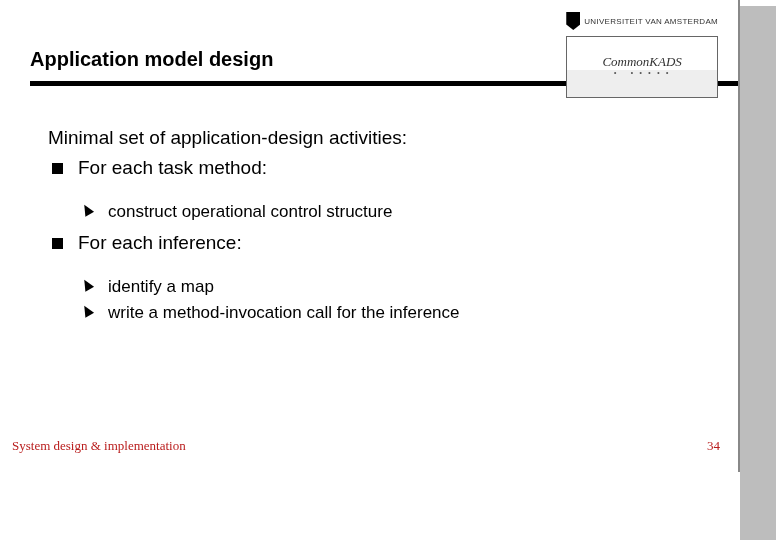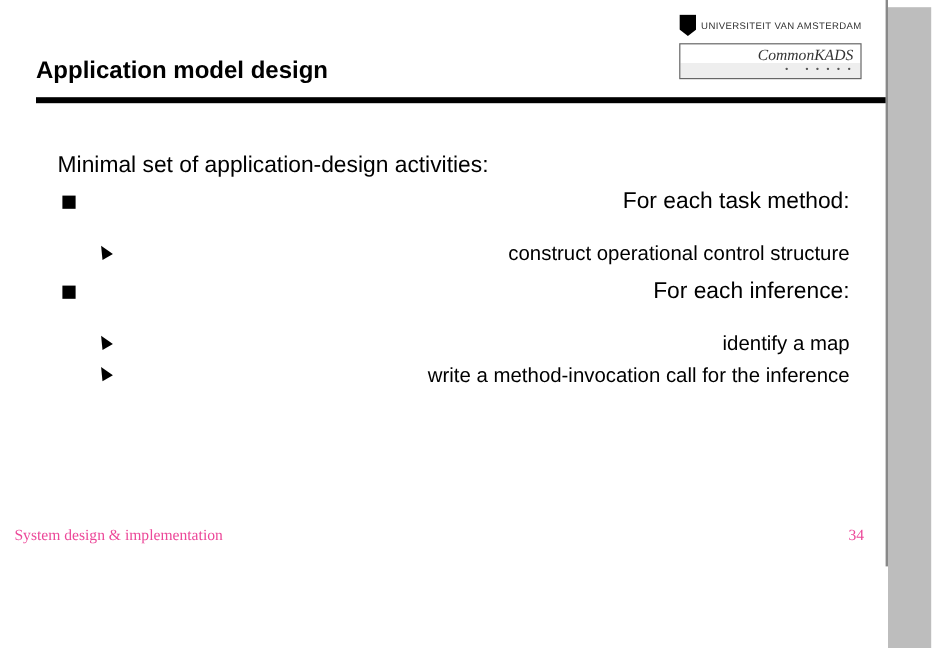"CommonKADS" .logo2 { padding: 2px 6px -> 18px 6px; text-align: none -> center }
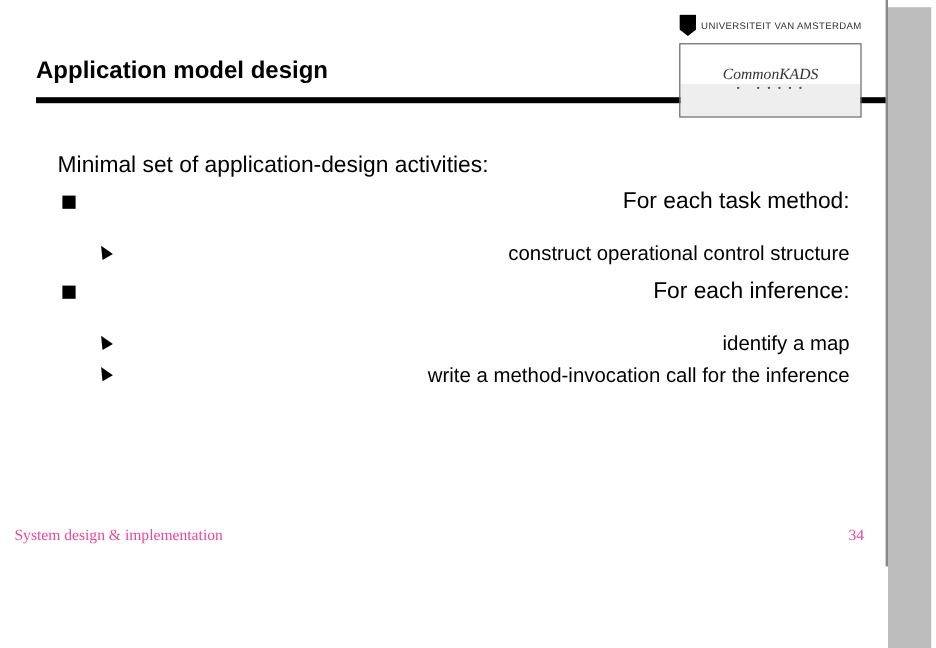"For each task method:" ul { text-align: right -> none }
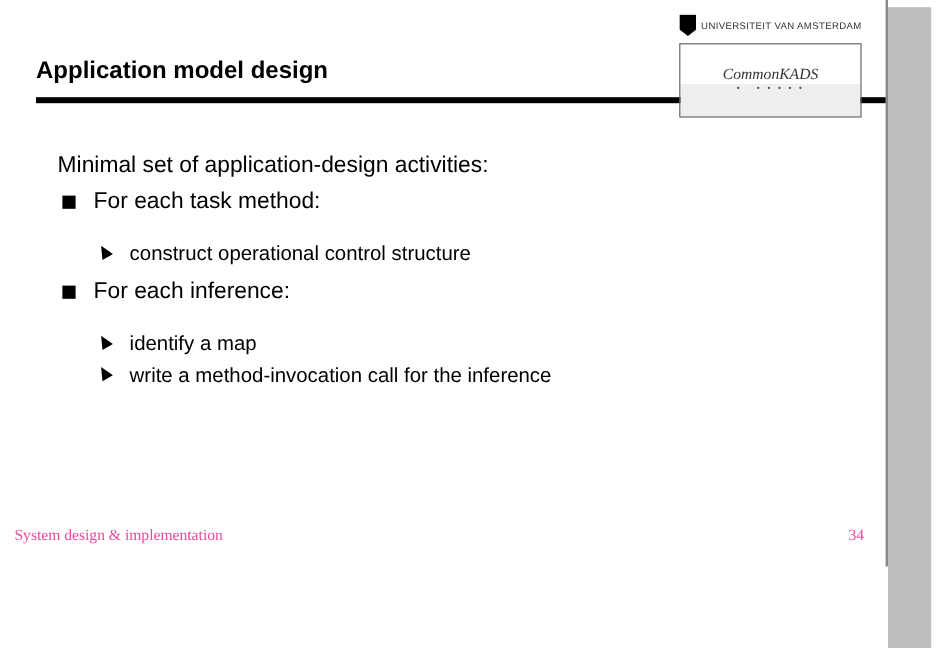"System design & implementation" .footer { color: #ec4899 -> #b91c1c }
